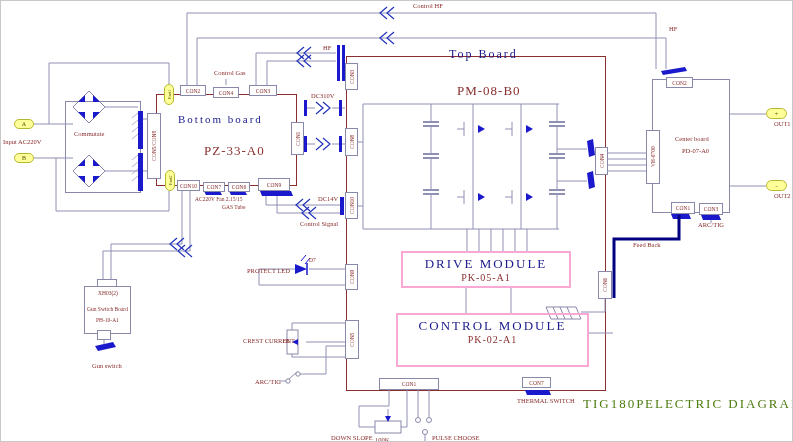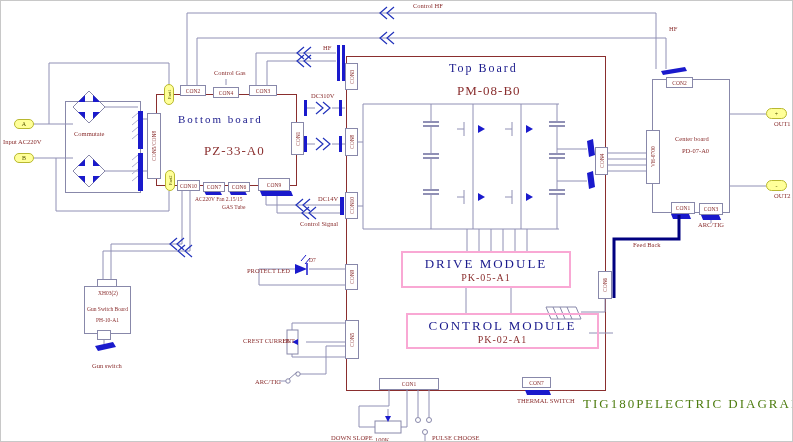"Top Board" div.lbl { top: 61px -> 47px }
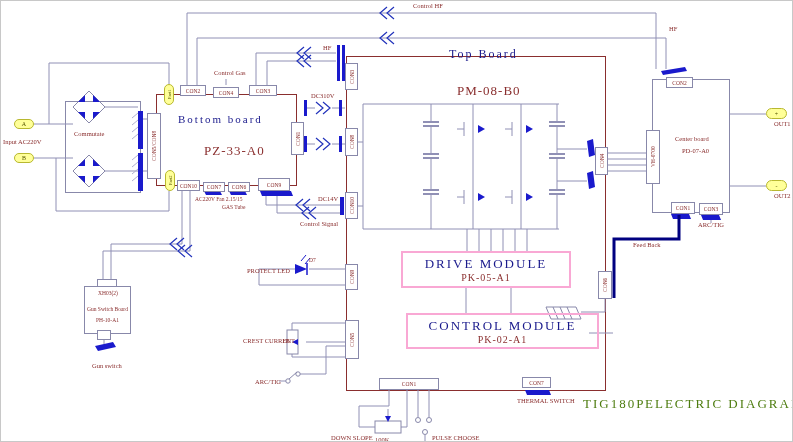"CONTROL MODULE" div.module { height: 36px -> 54px; left: 405px -> 395px }
